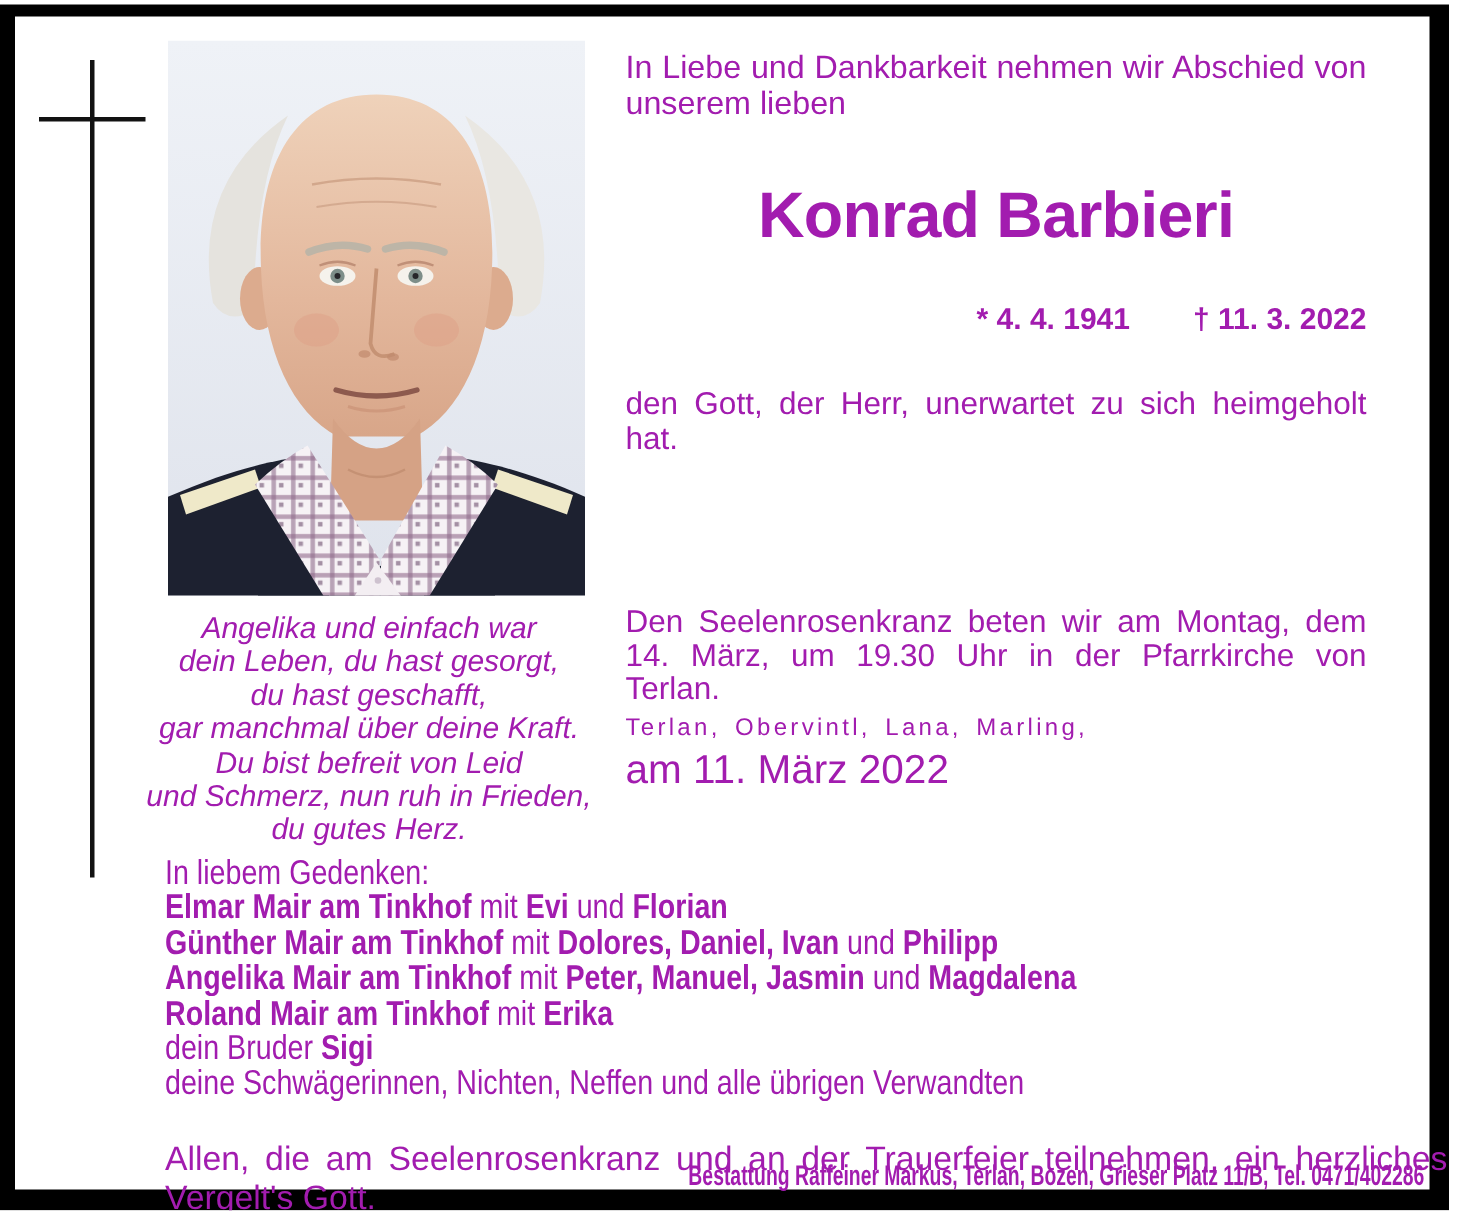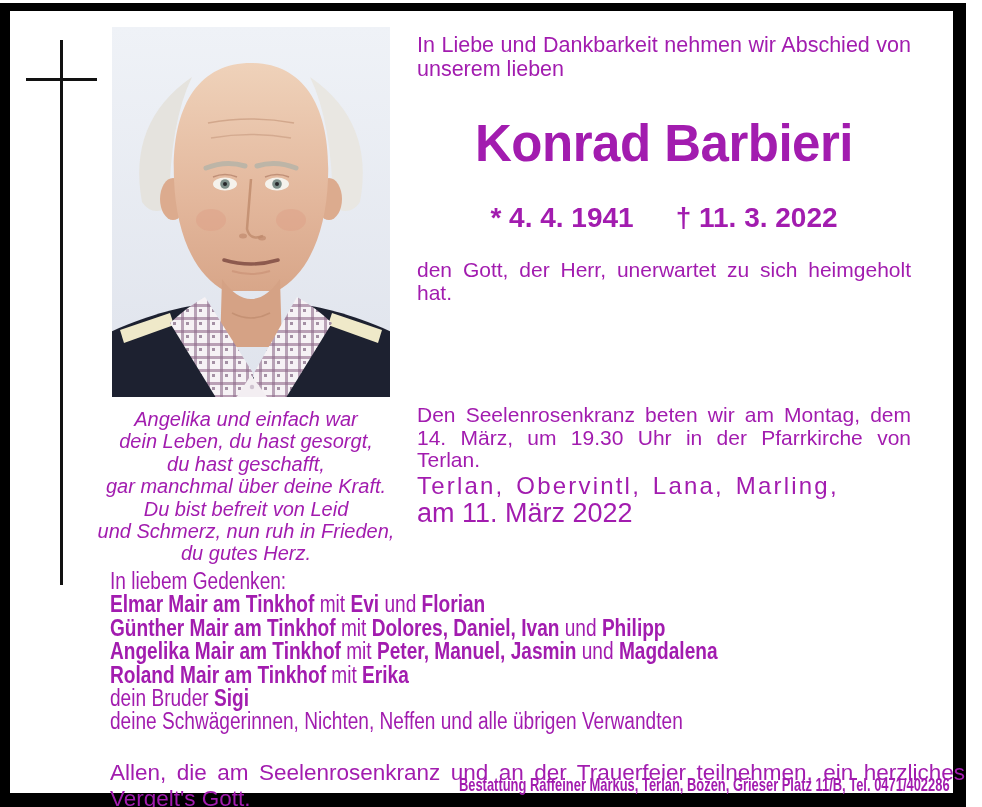"Konrad Barbieri" .name { font-size: 51px -> 43px }
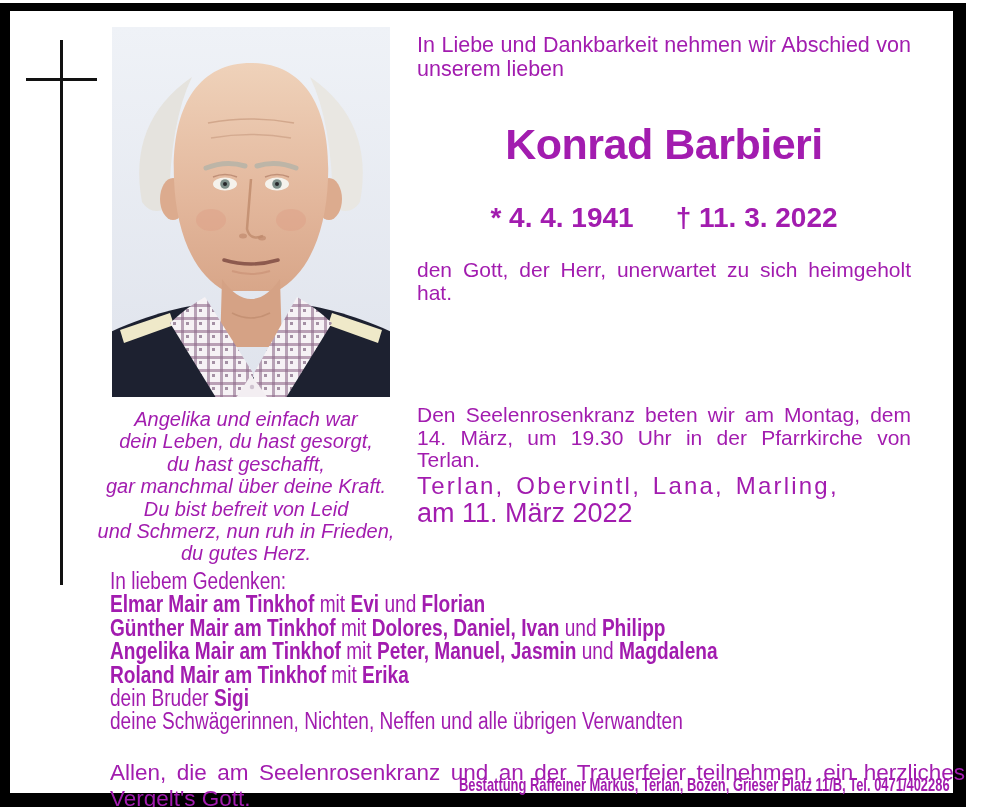"* 4. 4. 1941 †" .dates { font-size: 28px -> 20px; text-align: center -> right }
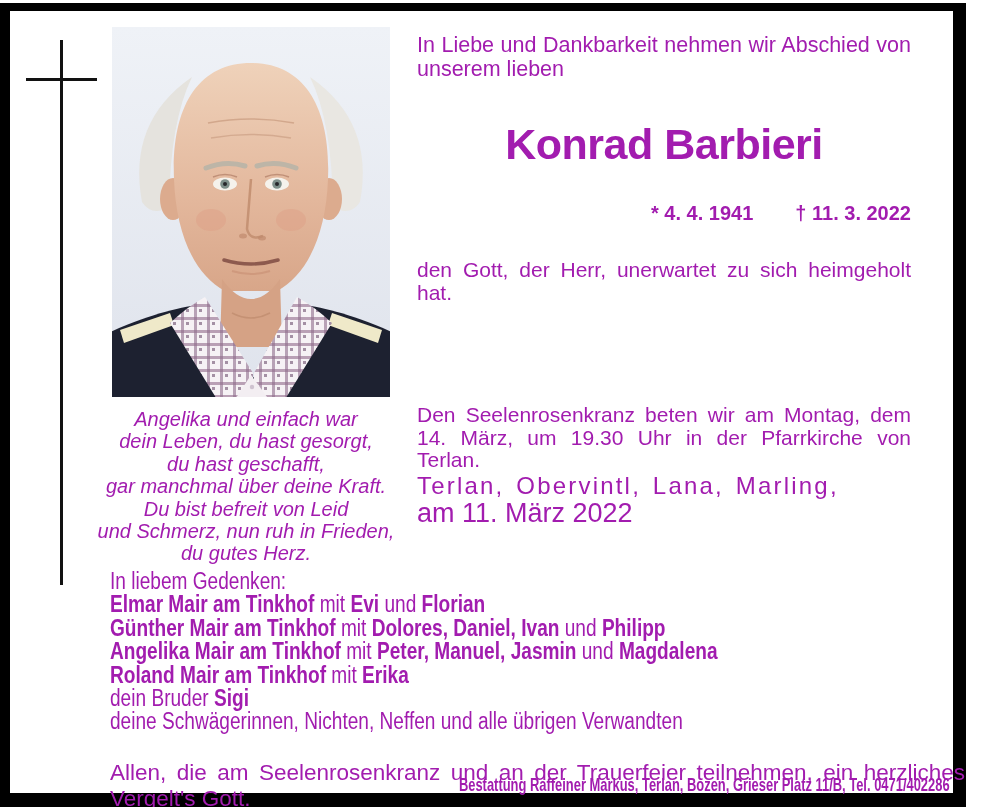"Terlan, Obervintl, Lana, Marling," .places { font-size: 24px -> 16px }
